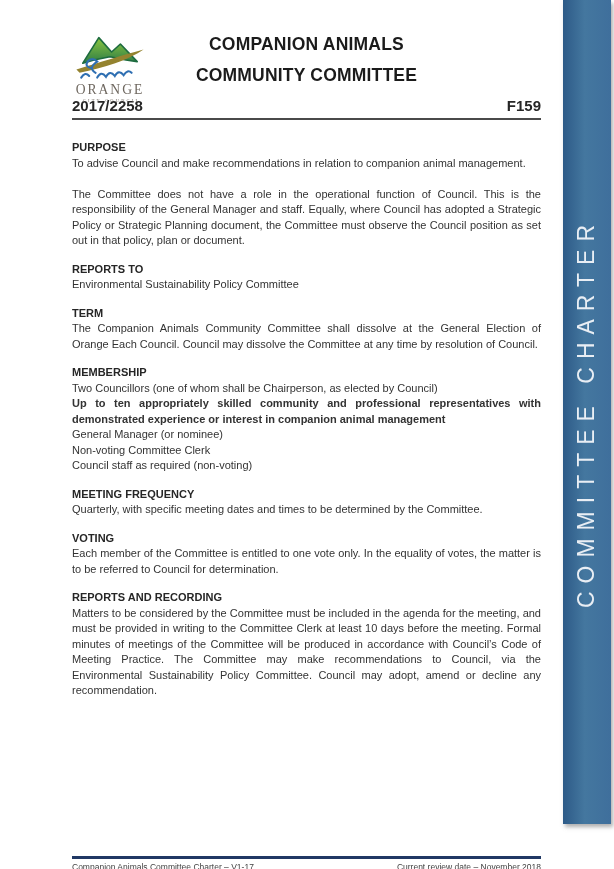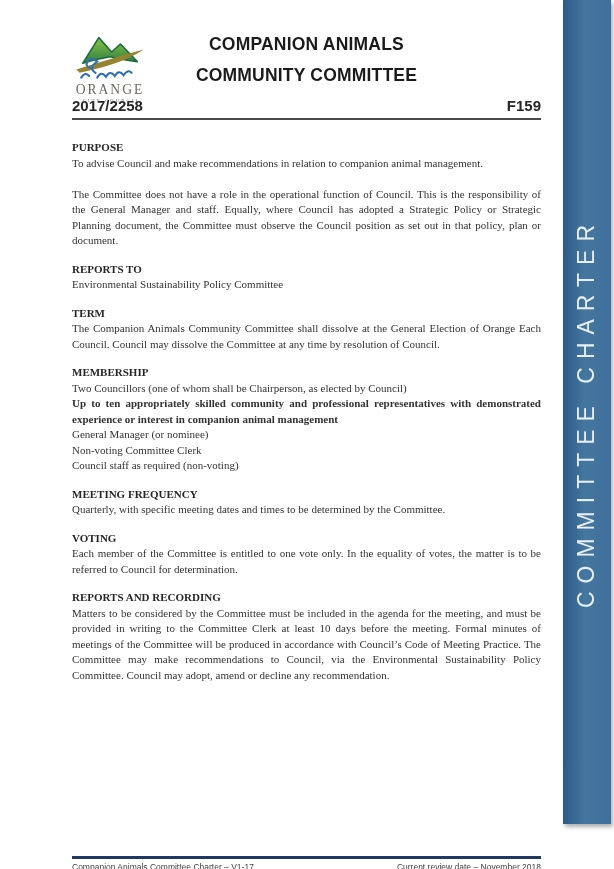"PURPOSE" .doc-section { font-family: Liberation Serif, serif -> none }
